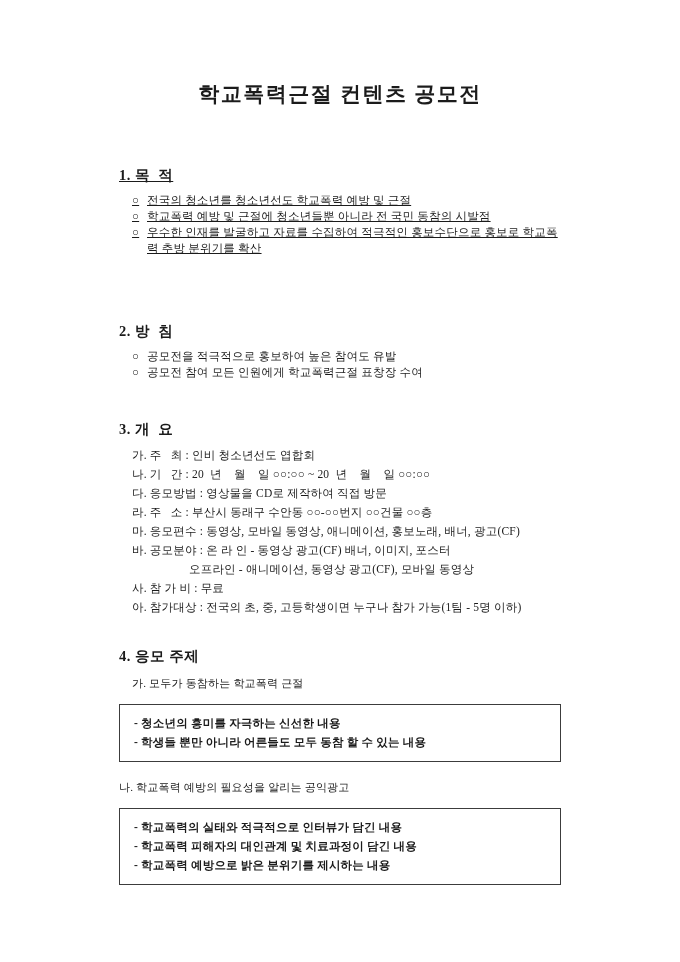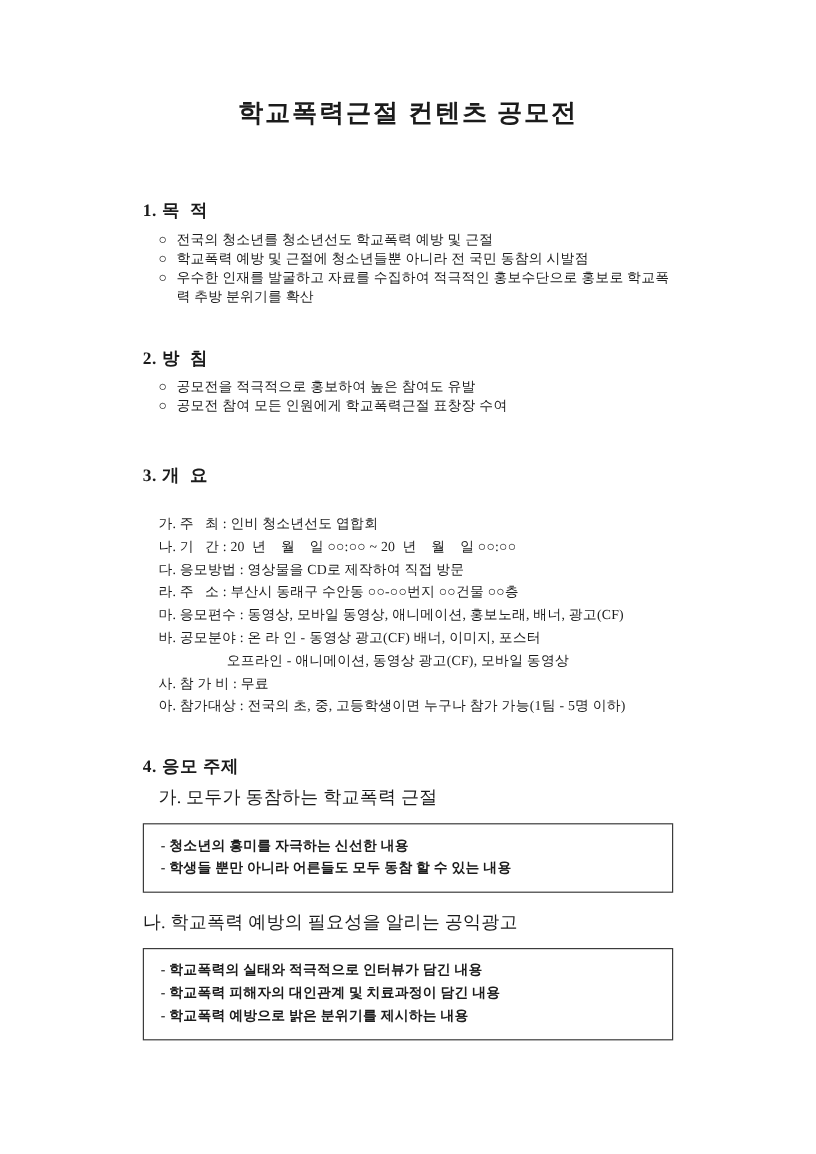"1. 목 적" .gap1 { margin-bottom: 33px -> 66px; text-decoration: none -> underline }
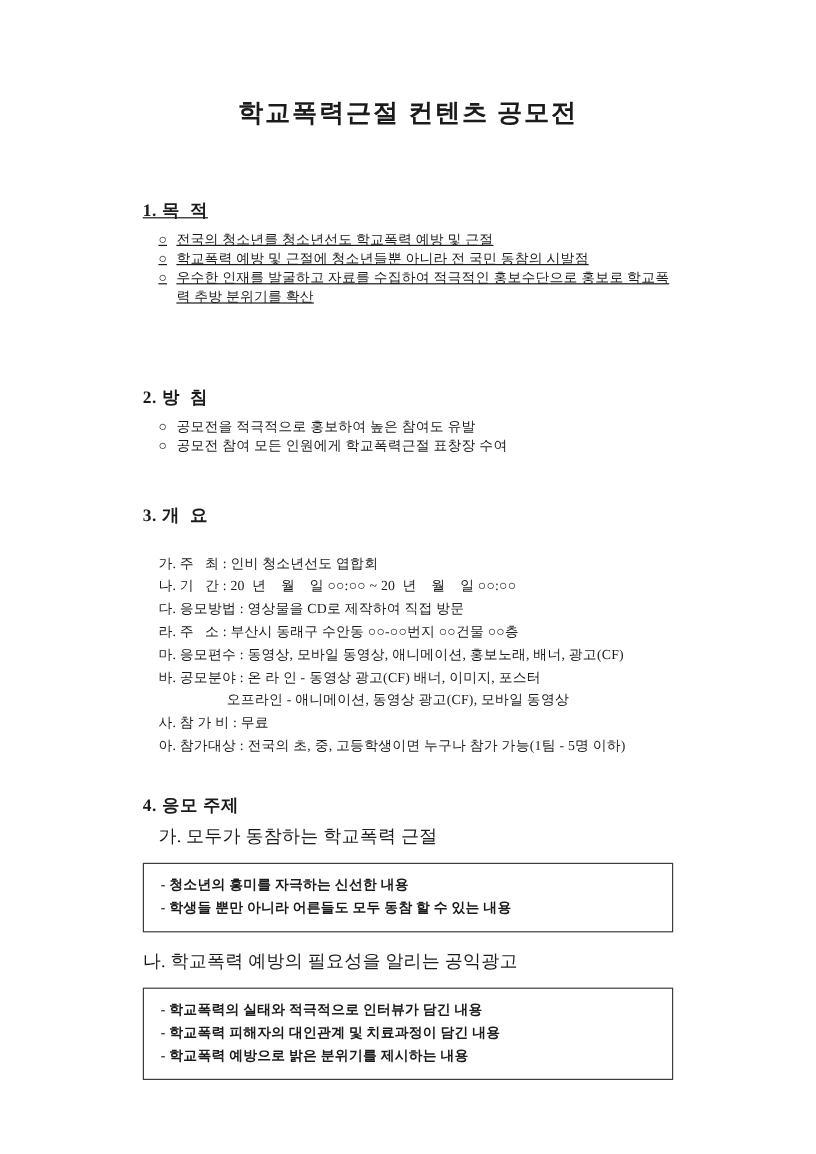"가. 주 최 : 인비" .s3-list { margin-top: 22px -> 7px }
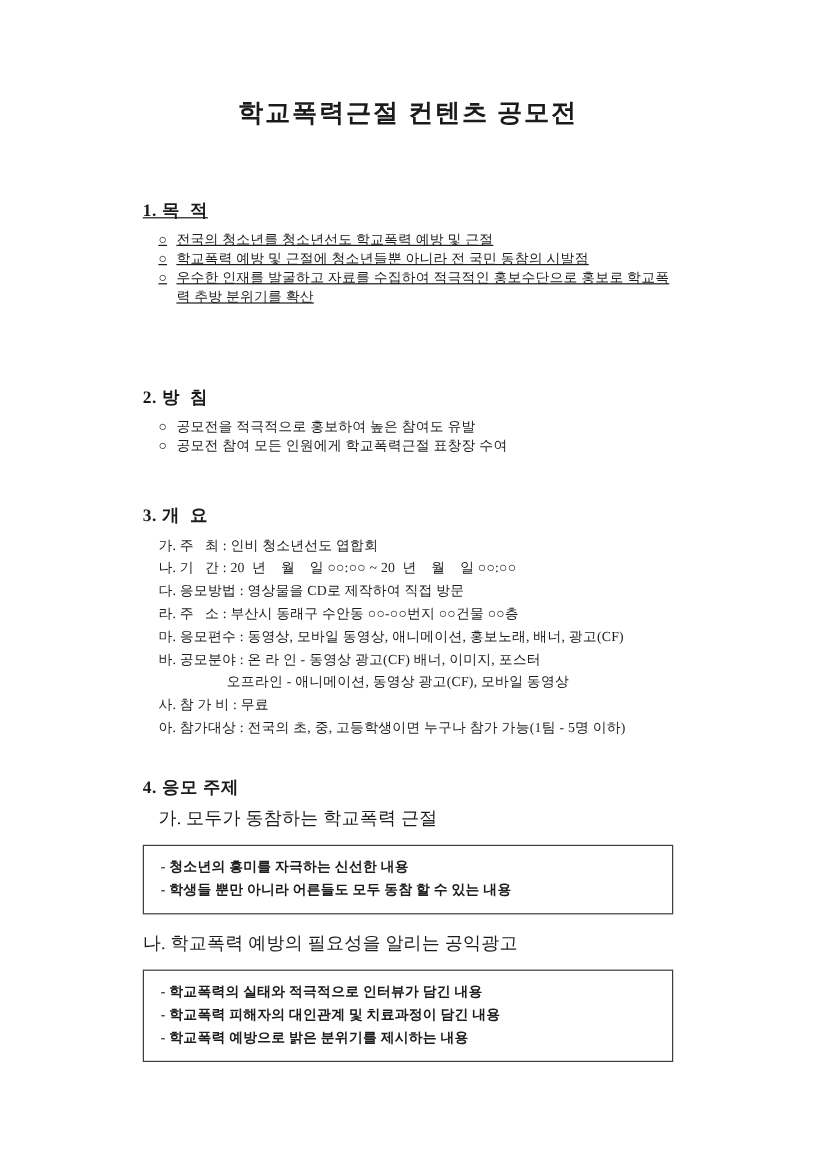"가. 모두가 동참하는 학교폭력 근절" .sub-line { font-size: 15px -> 11px }
